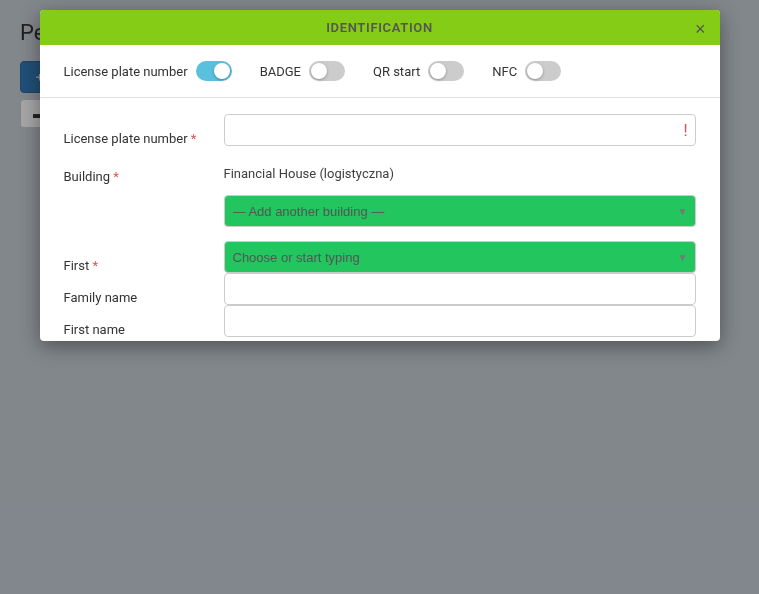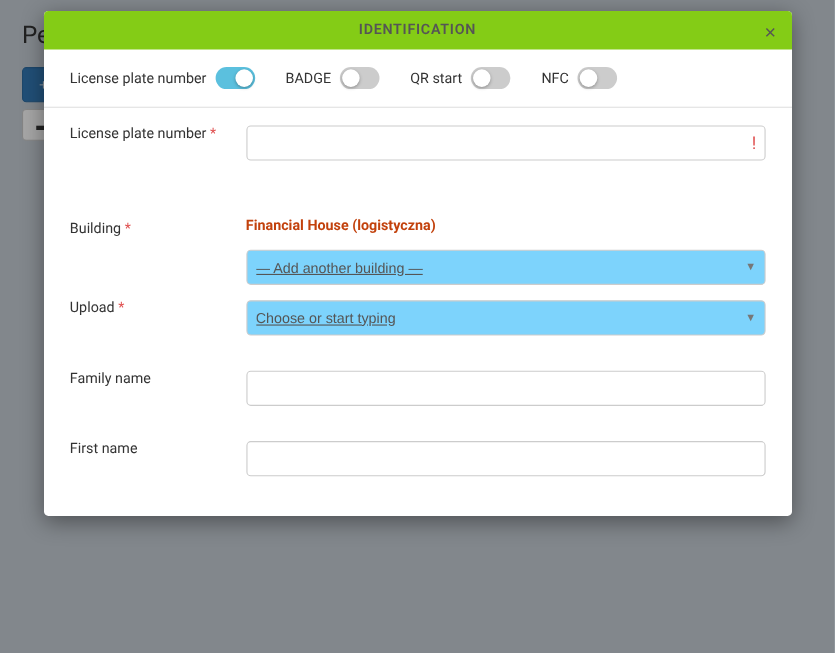"License plate number *" .form-row { align-items: flex-start -> flex-end; margin-bottom: 32px -> 0 }
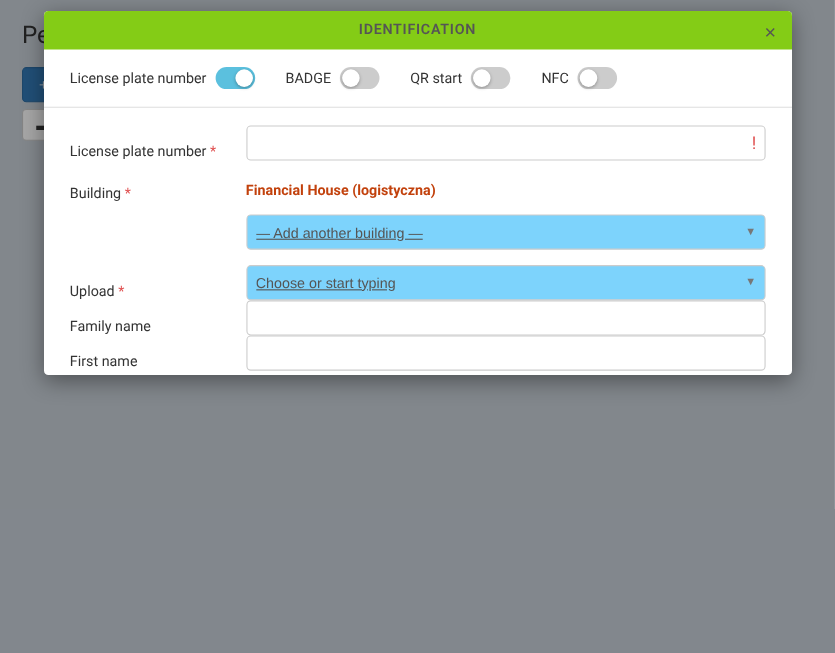"Financial House (logistyczna)" .building-info { color: #c2410c -> #404040; font-weight: 700 -> 400 }
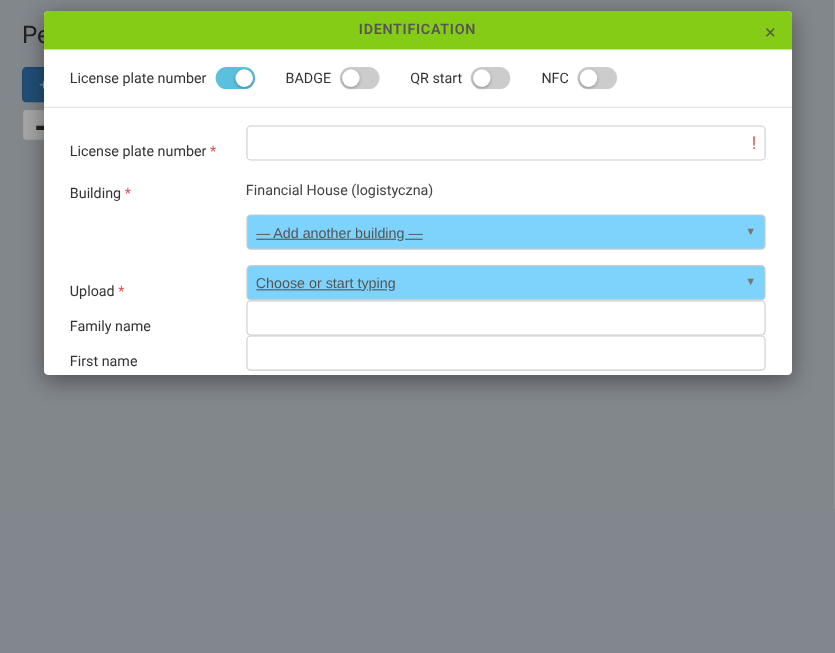"— Add another building —" .select-wrapper select { background: #7dd3fc -> #22c55e; text-decoration: underline -> none }
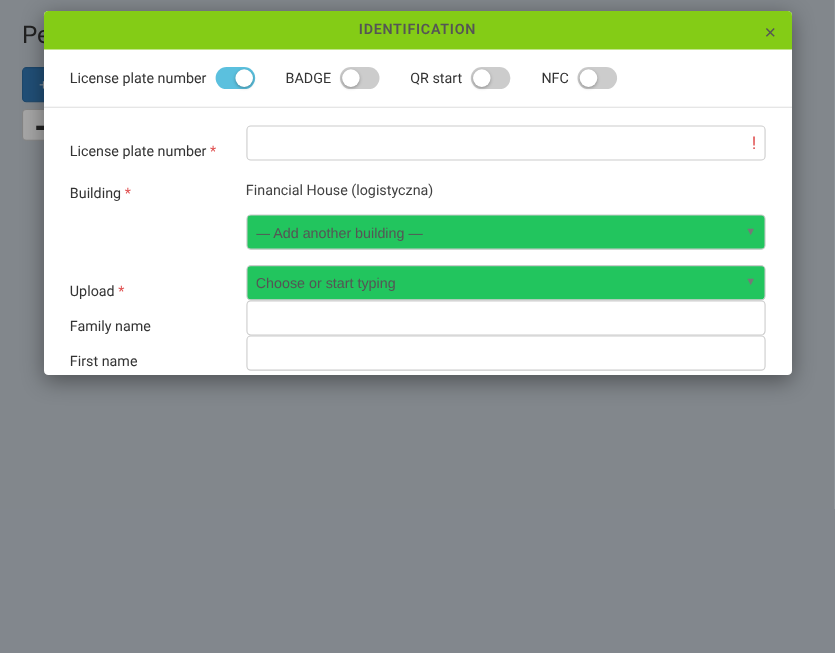"Upload" span { text: Upload -> First }
